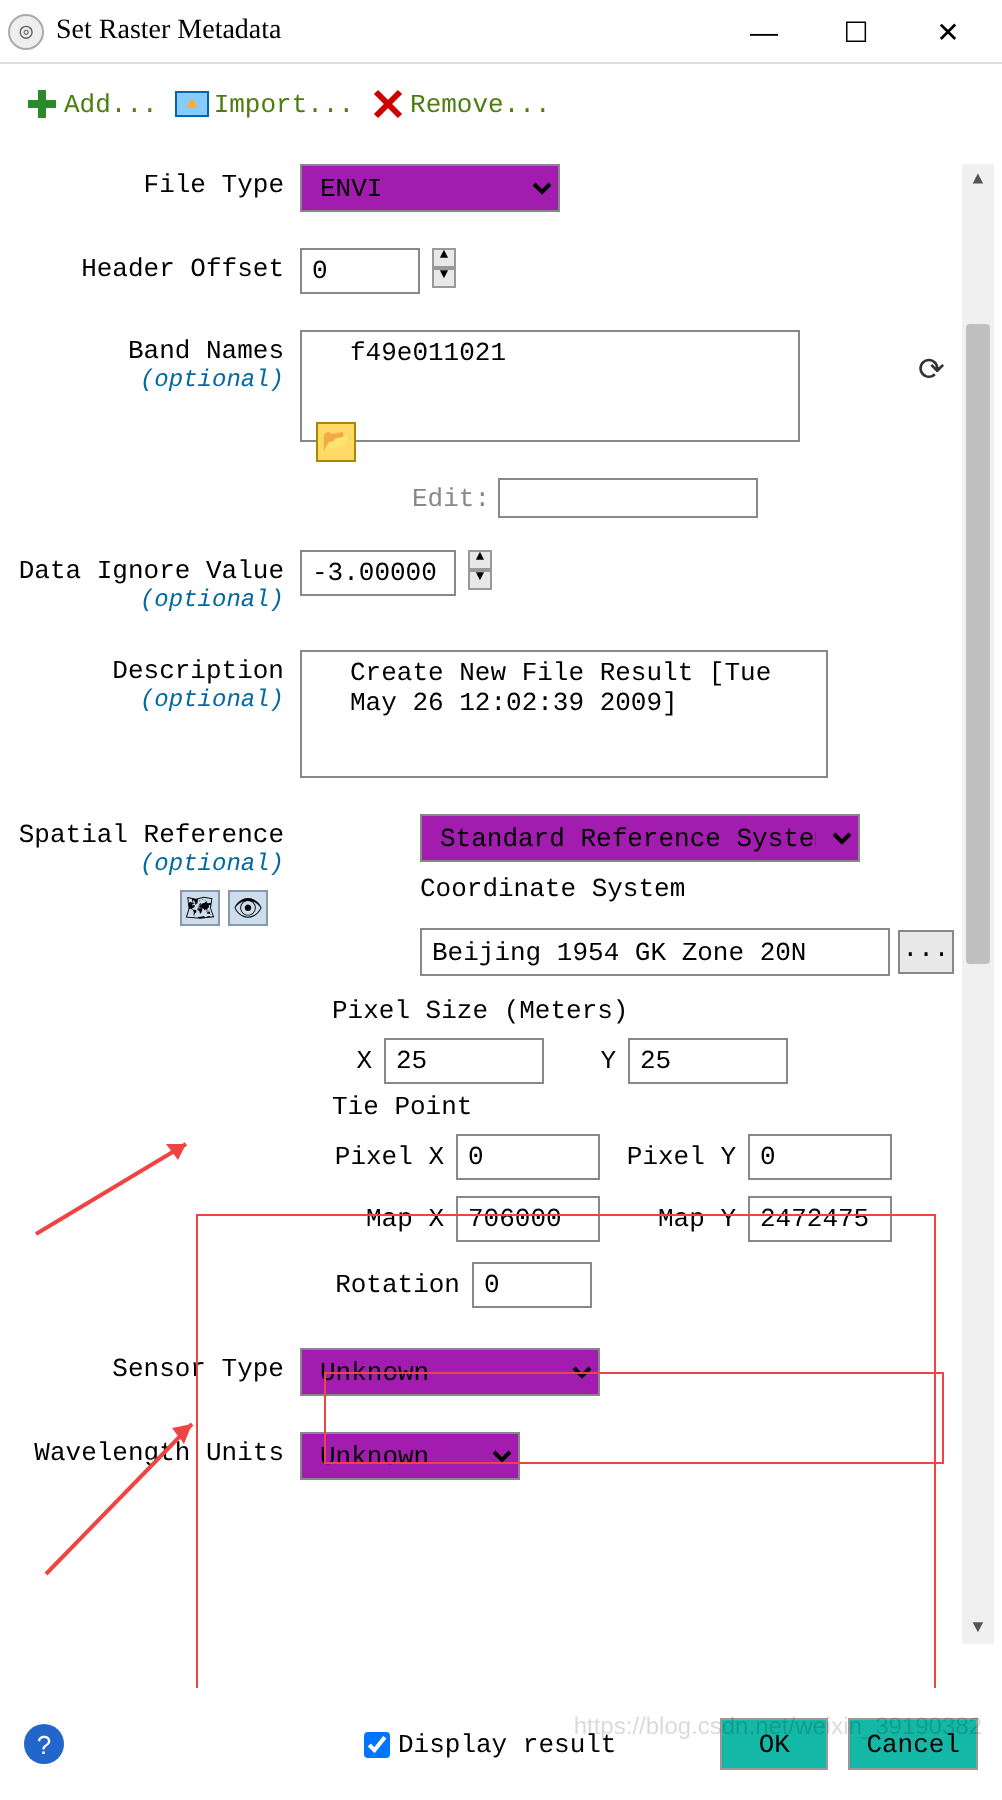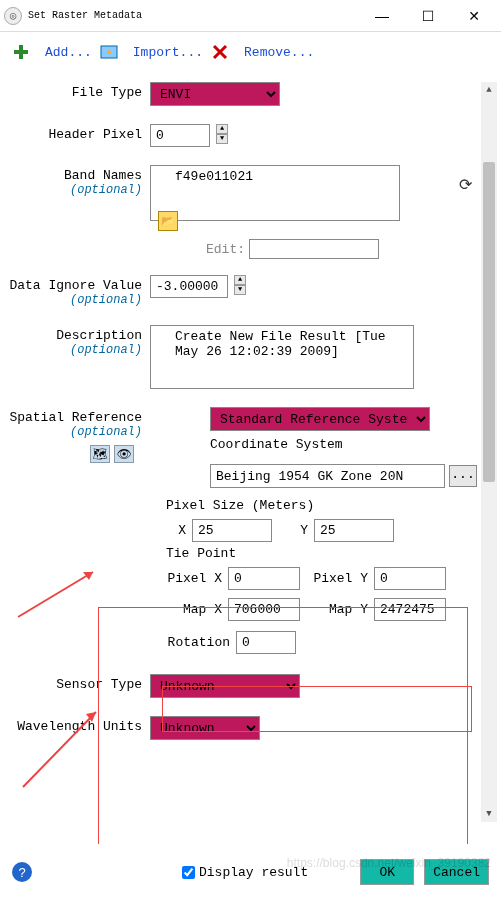"Set Raster Metadata" .titlebar-text { font-family: Liberation Mono, monospace -> Liberation Serif, serif; font-size: 10px -> 14px }
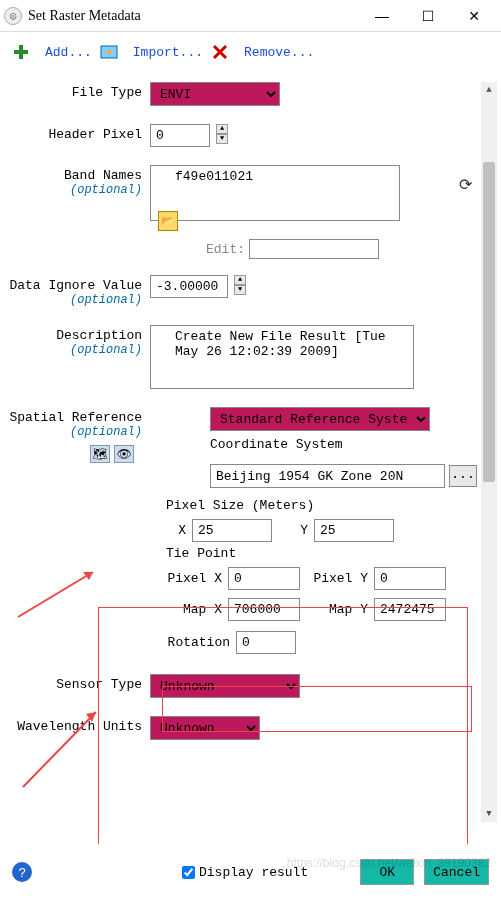"Add..." .tool-btn { color: #1d4ed8 -> #4d7c0f; gap: 15px -> 2px }
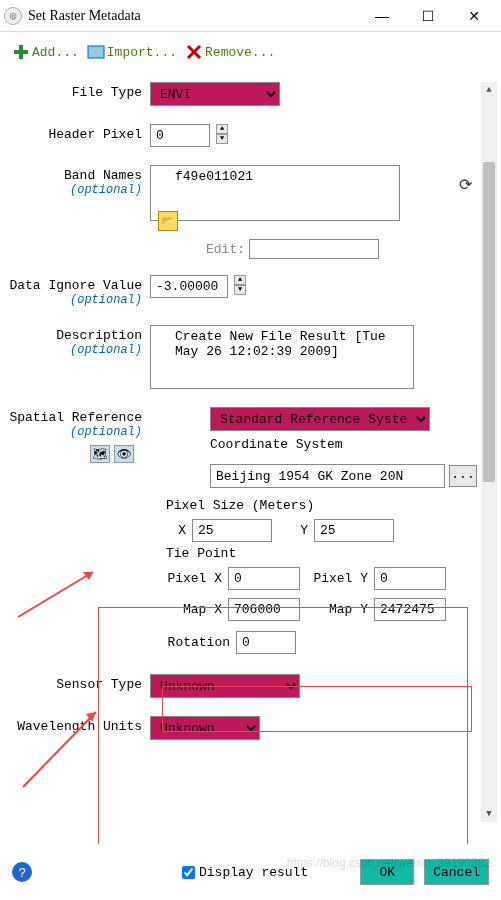"ENVI" select { background: #be185d -> #a21caf }
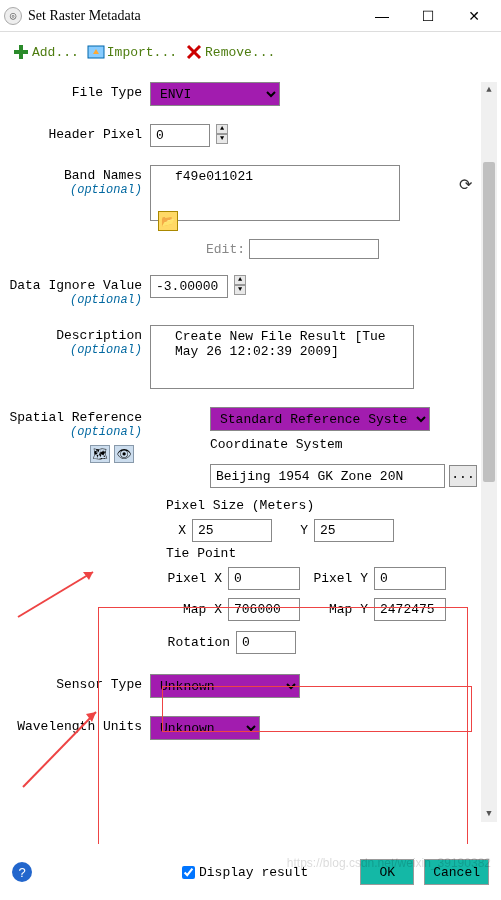"Header Pixel" div.label-col { text: Pixel -> Offset }
